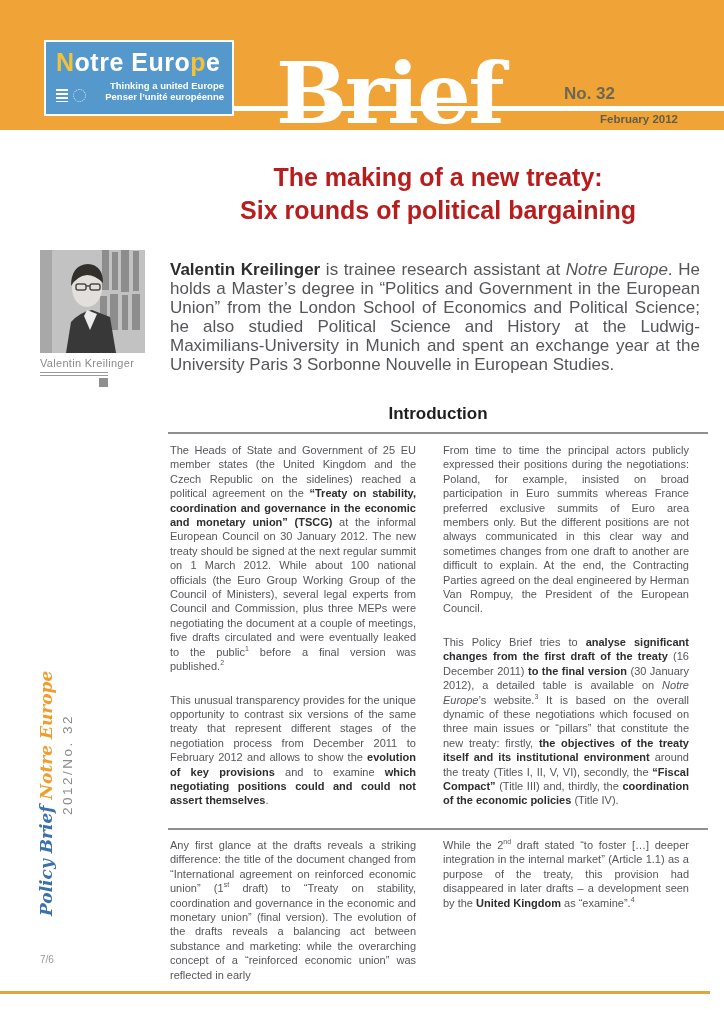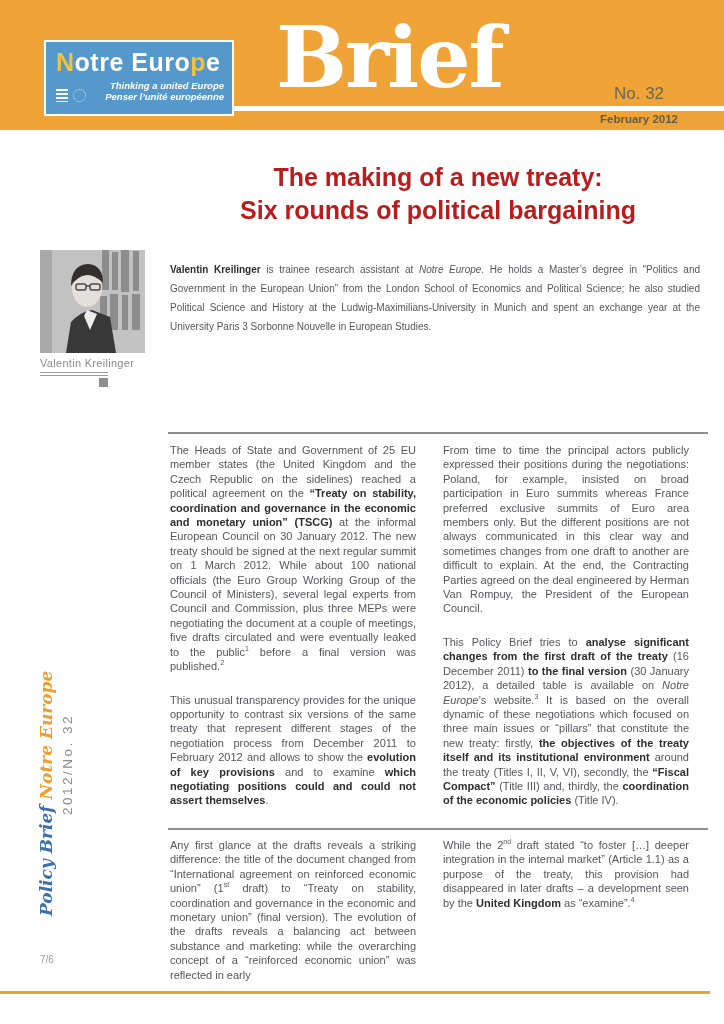"Thinking a united Europe" .taglines { font-style: italic -> none }
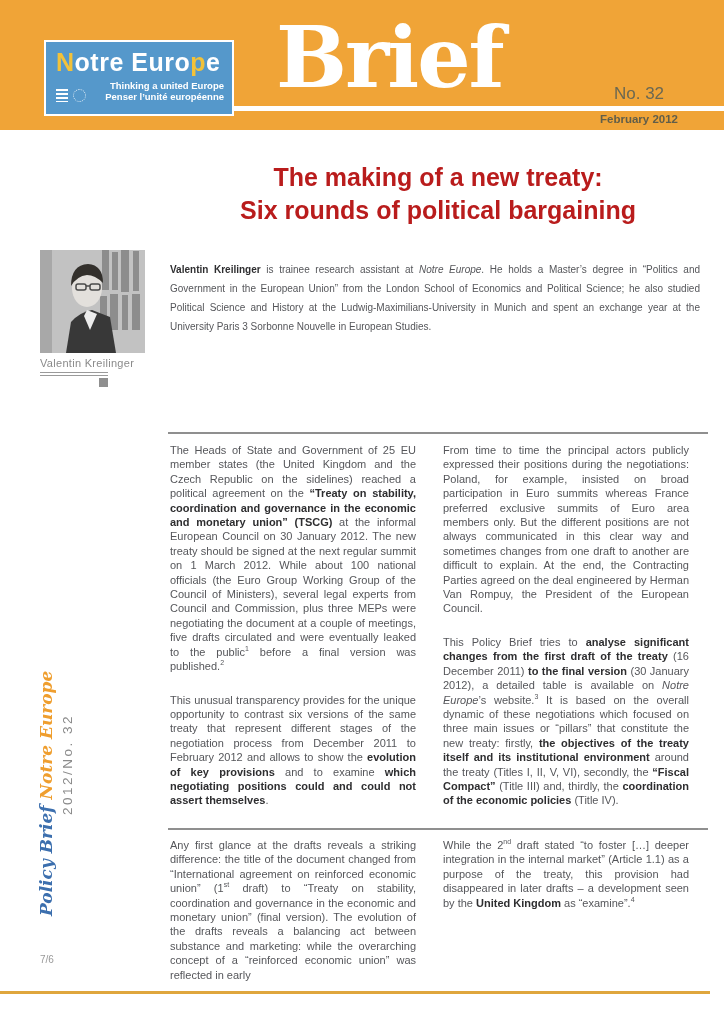"Brief" .brief { margin-top: none -> 36px }
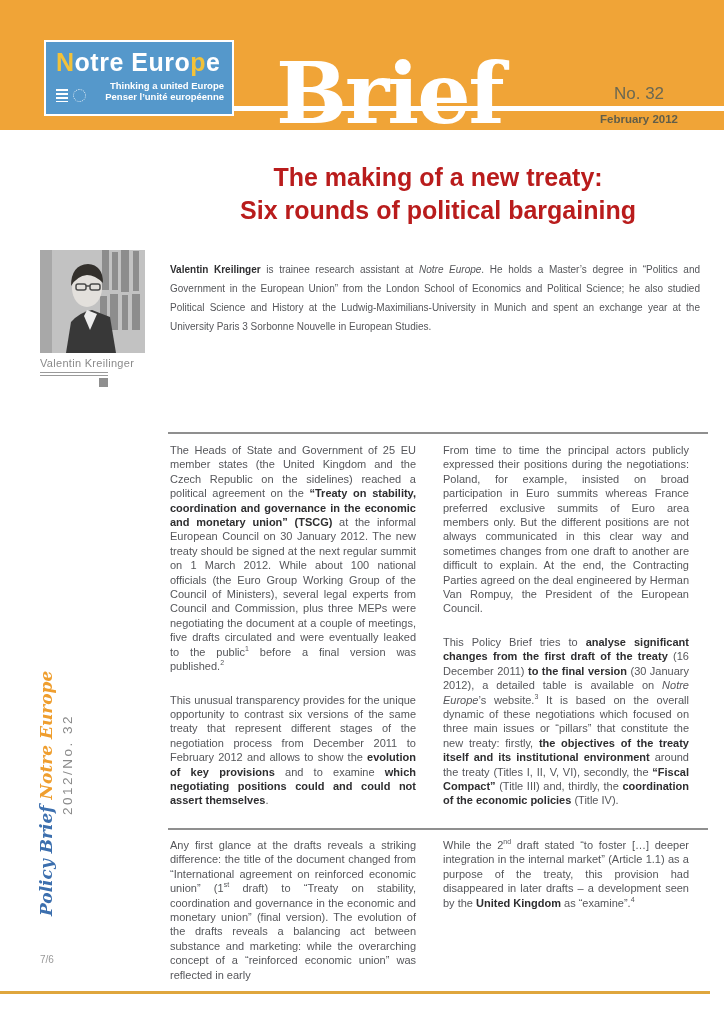"No. 32" .issue-no { font-weight: normal -> bold; text-align: center -> none }
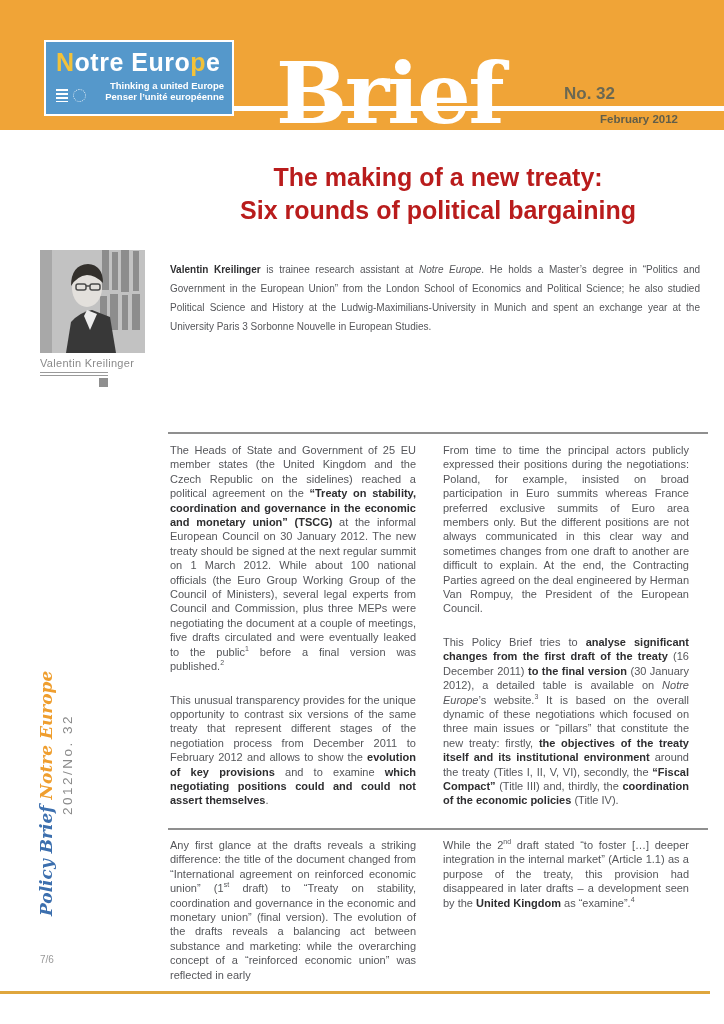"Valentin Kreilinger is trainee research" .bio { font-size: 10px -> 17px }
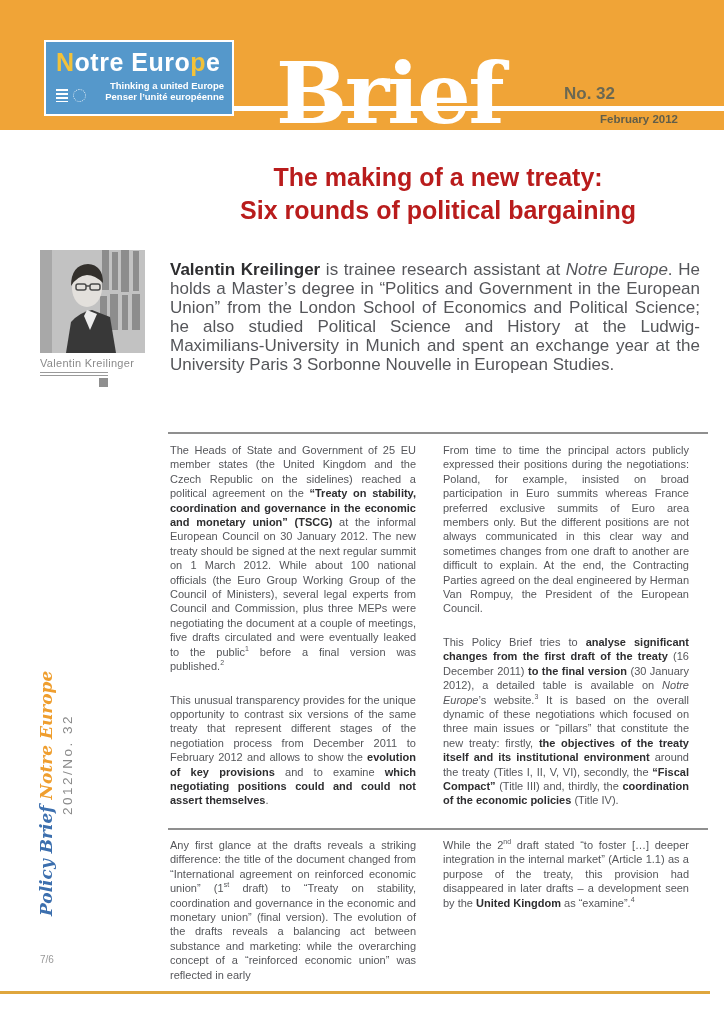"Introduction" div.h-center { html: none -> <div>Introduction</div> }
